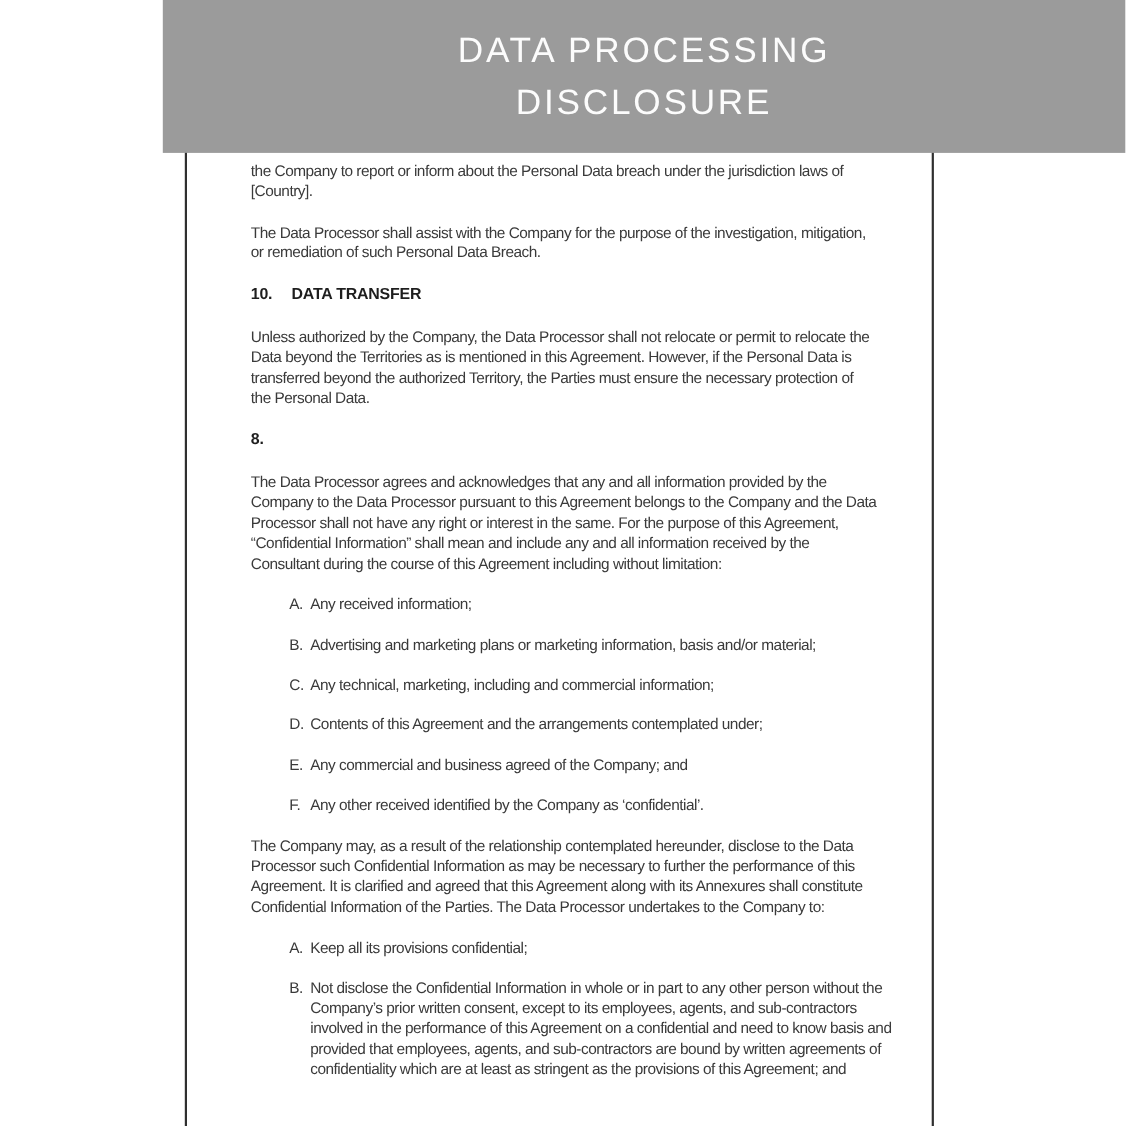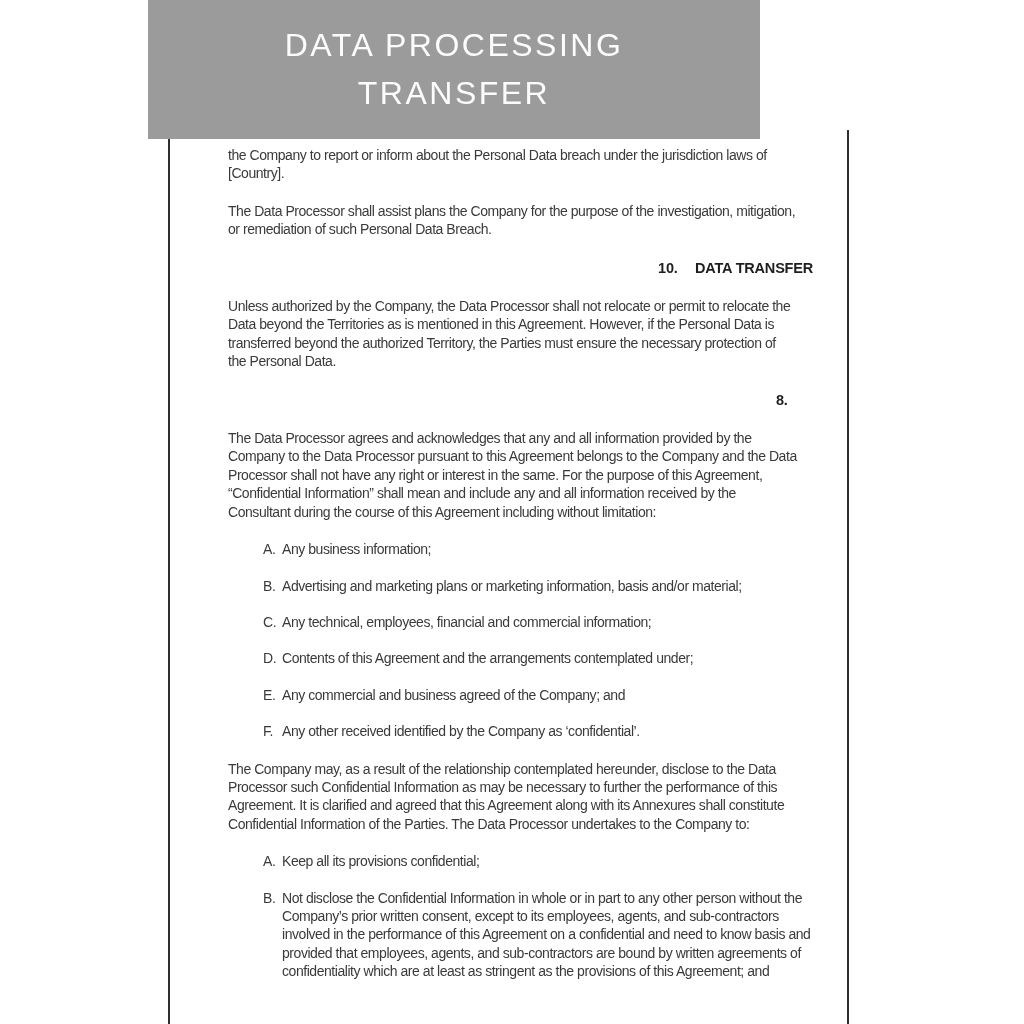"DATA PROCESSING" .banner { width: 612px -> 875px }
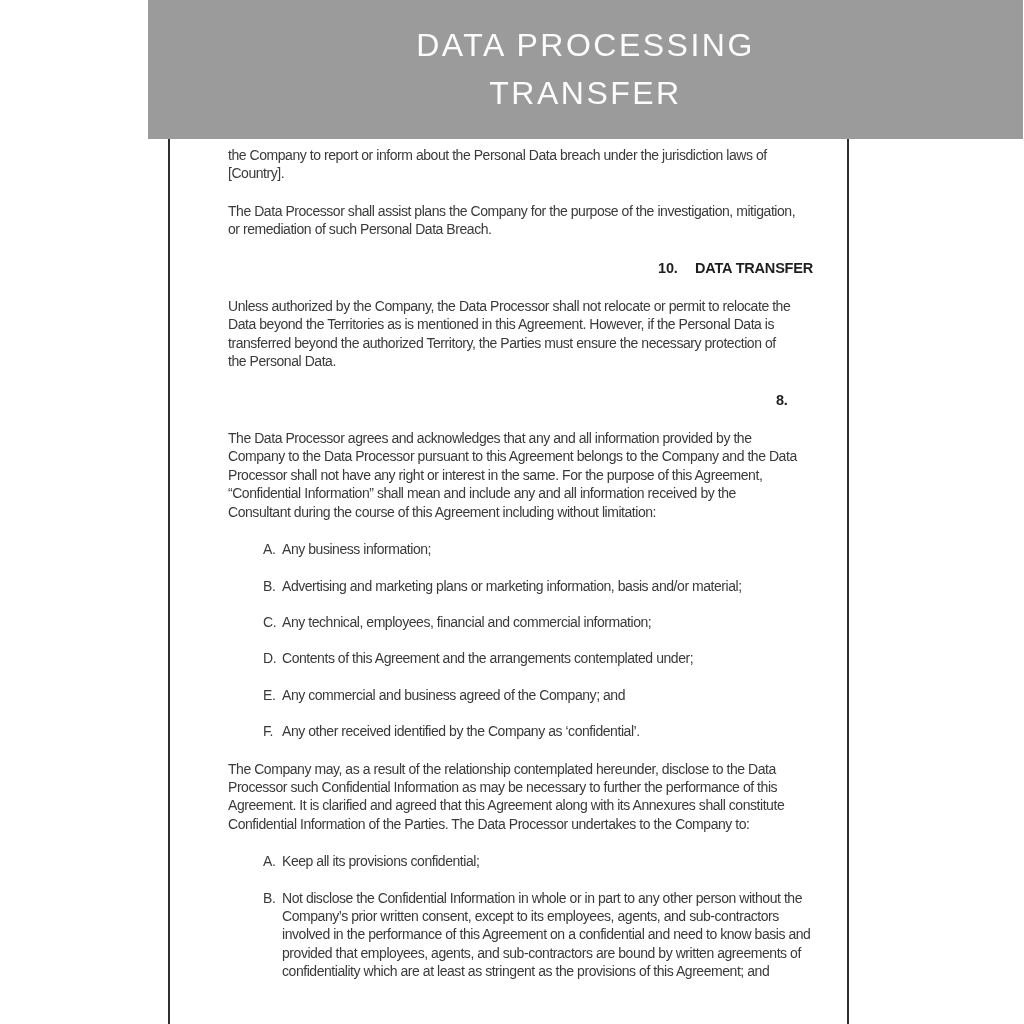"TRANSFER" div.title-line { text: TRANSFER -> DISCLOSURE }
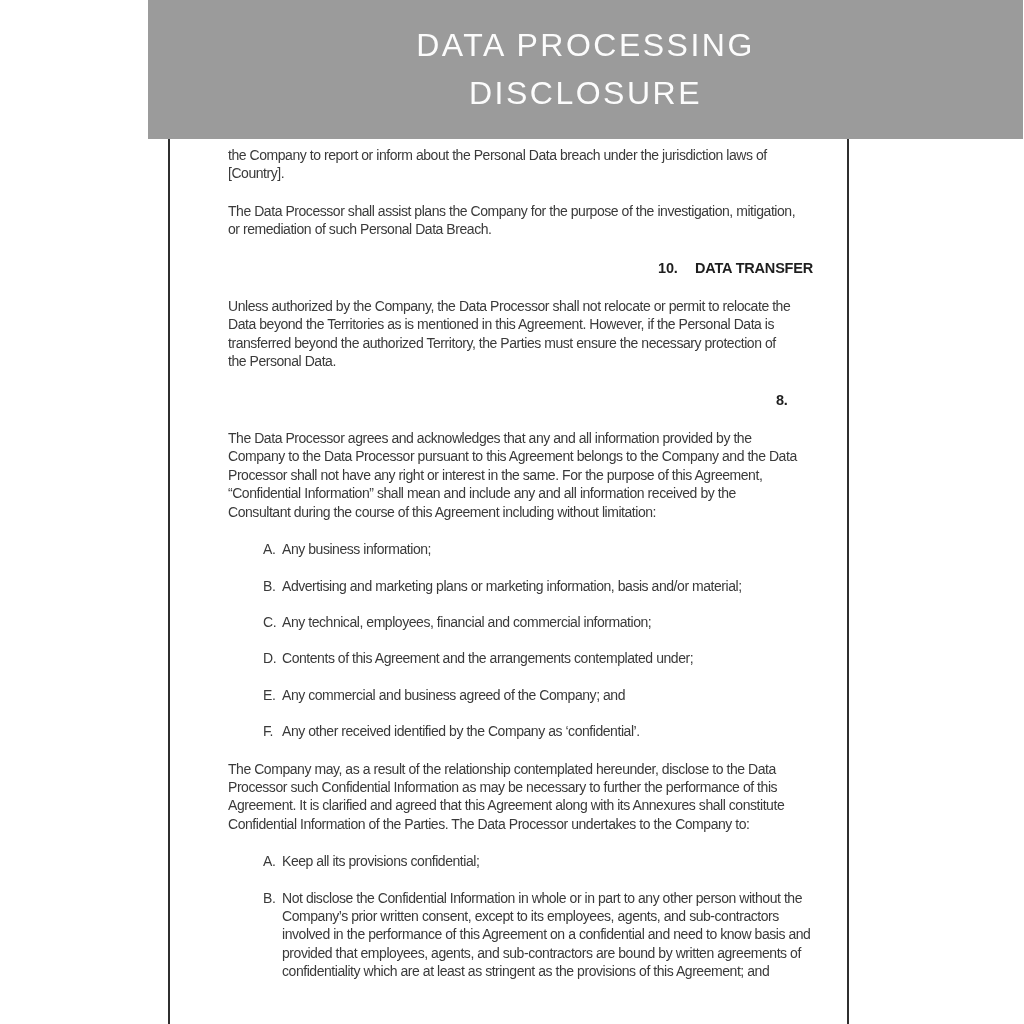"The Data Processor shall assist" p { text: plans -> with }
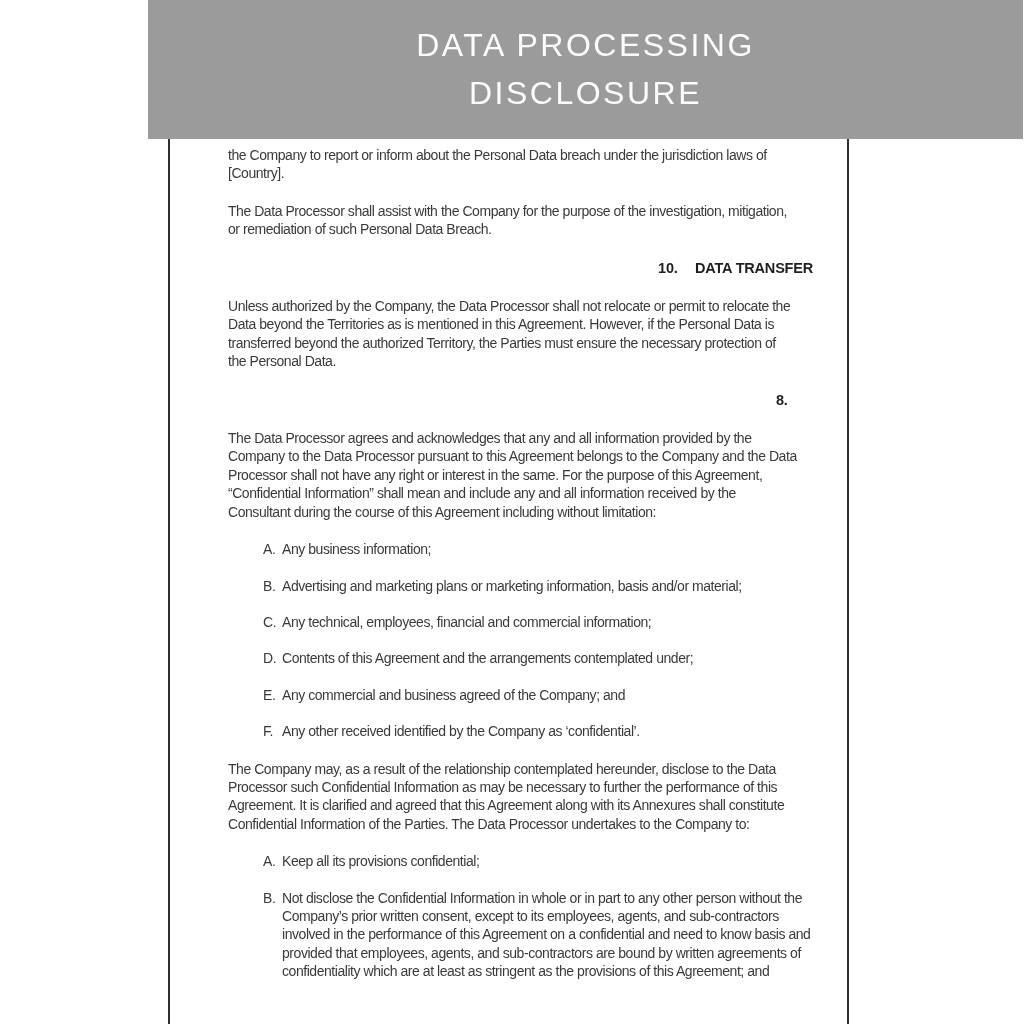"10." .heading { justify-content: flex-end -> none }
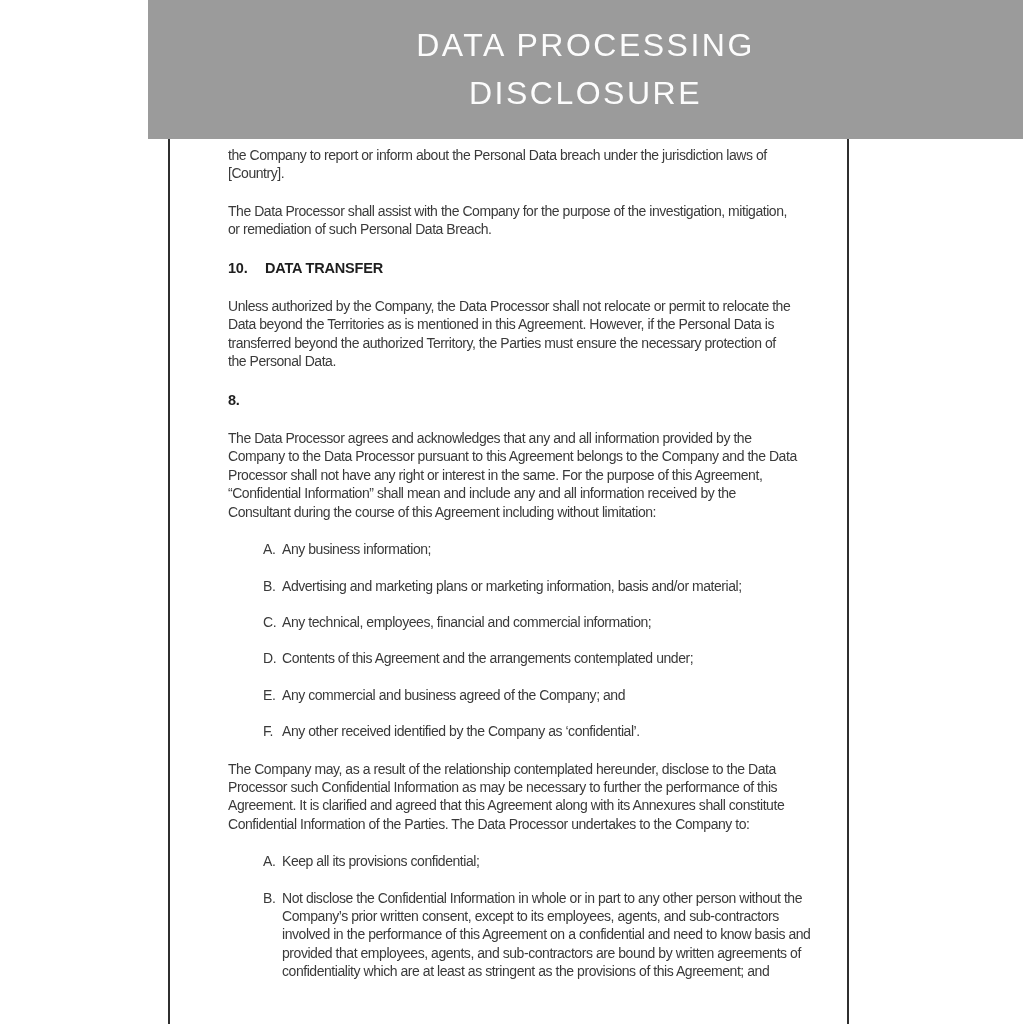"Any business information;" span.lt { text: business -> received }
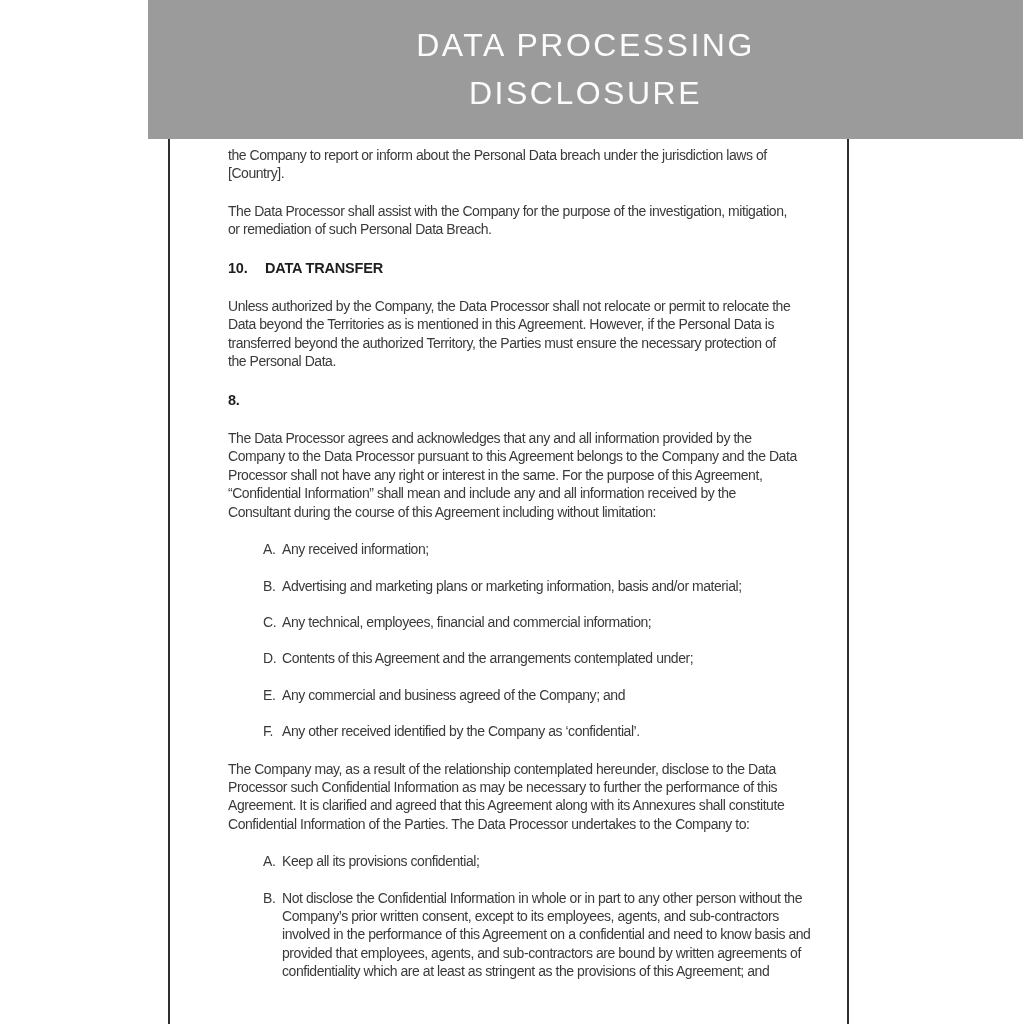"Any technical, employees, financial and" span.lt { text: employees, financial -> marketing, including }
